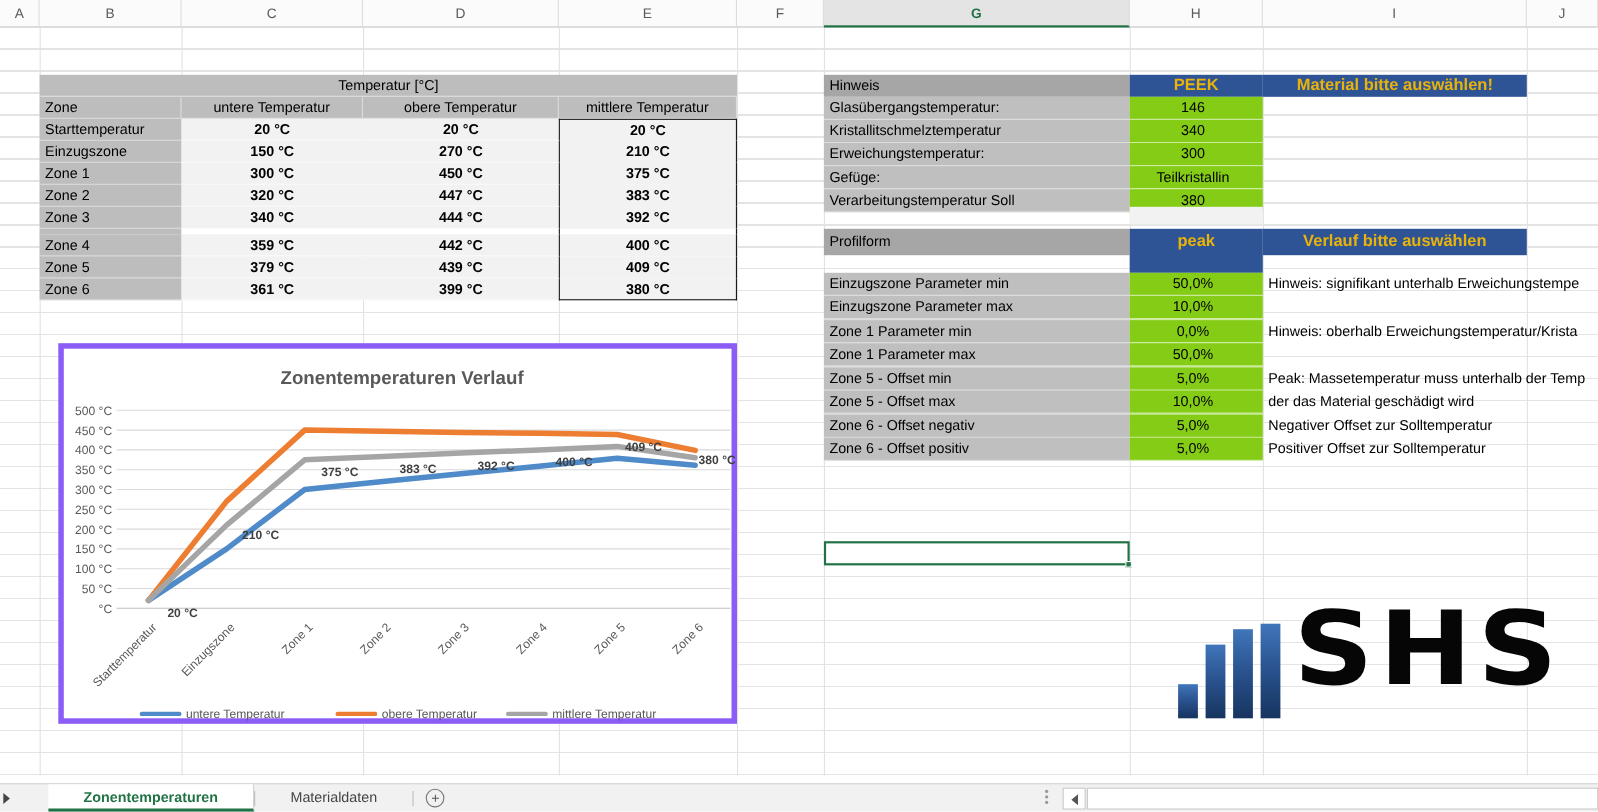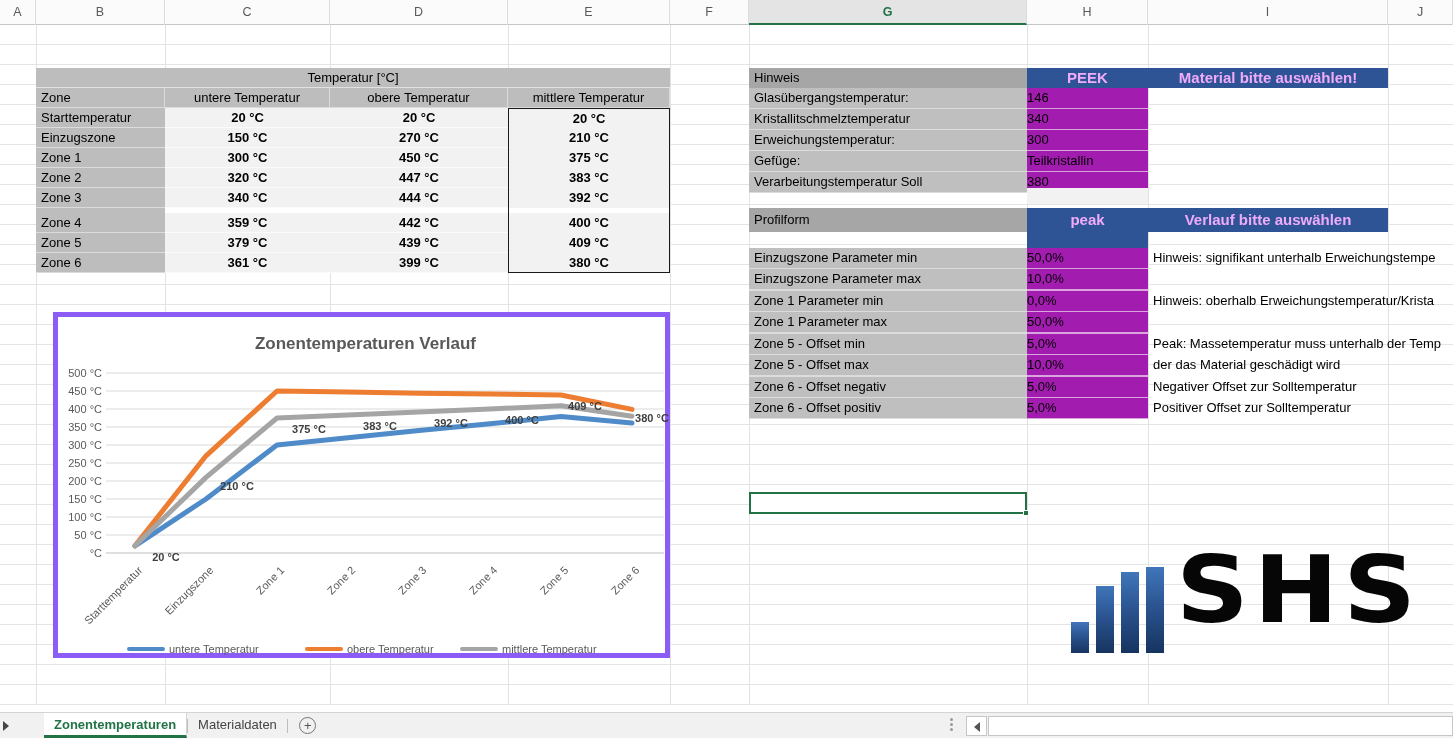"PEEK" .ph-banner { color: #f0abfc -> #eab308 }
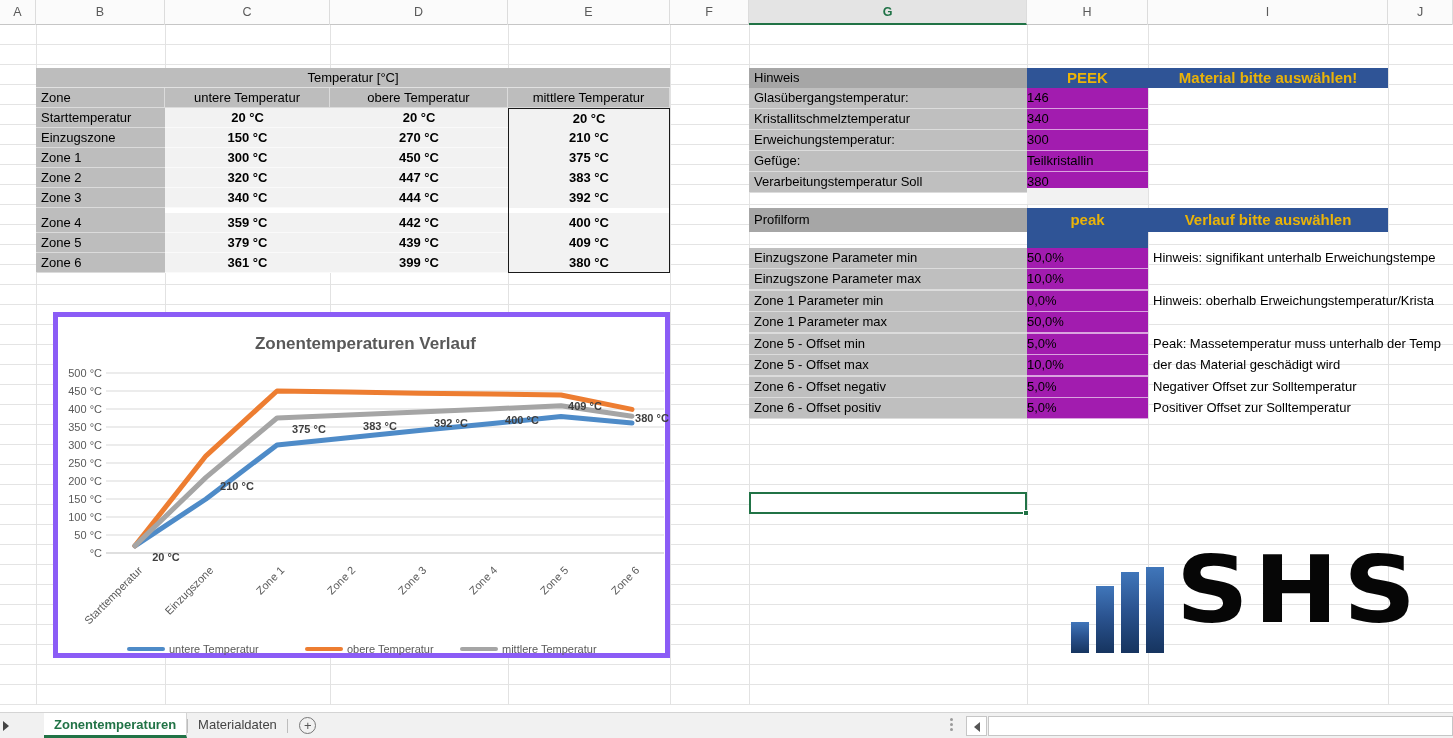"146" .p-val { background: #a21caf -> #84cc16; text-align: left -> center }
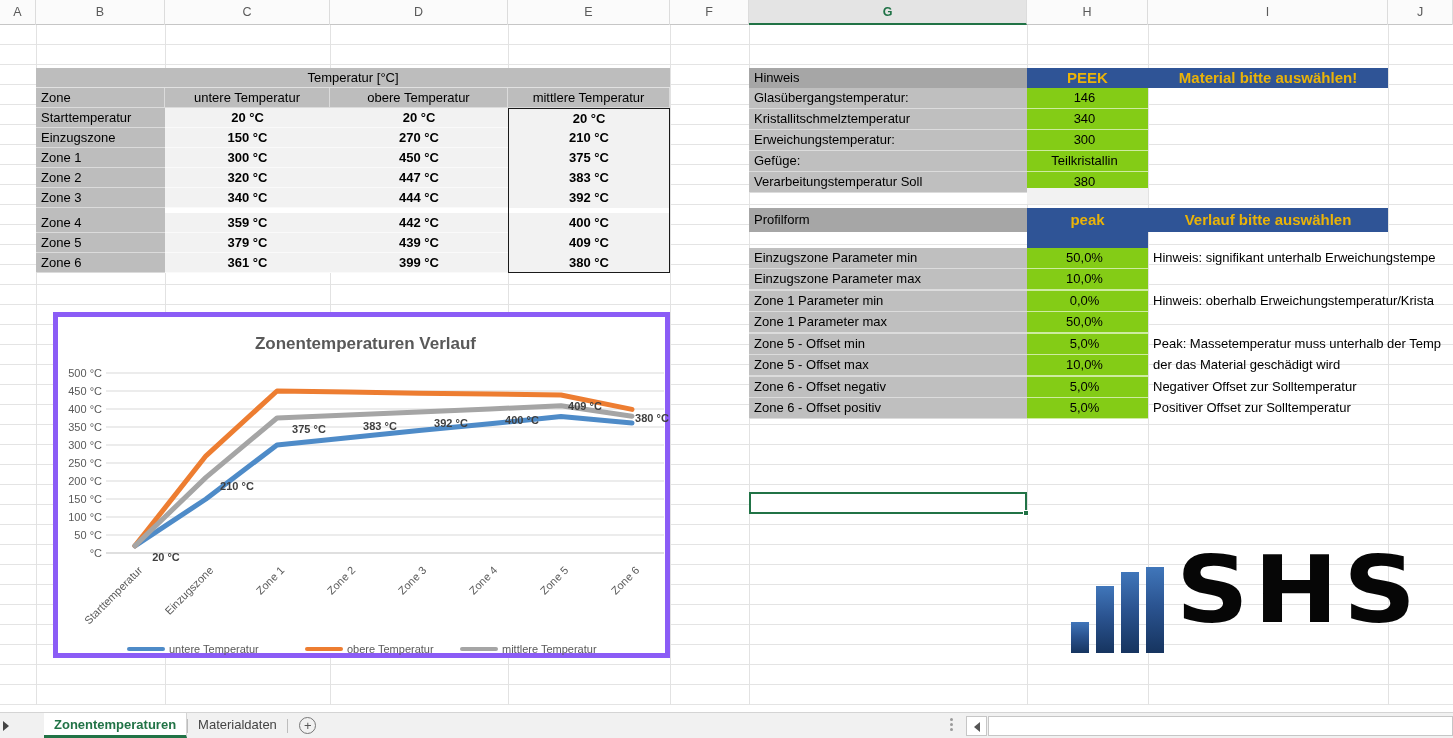"Zonentemperaturen" .tab { padding: 0 10px -> 0 32px }
